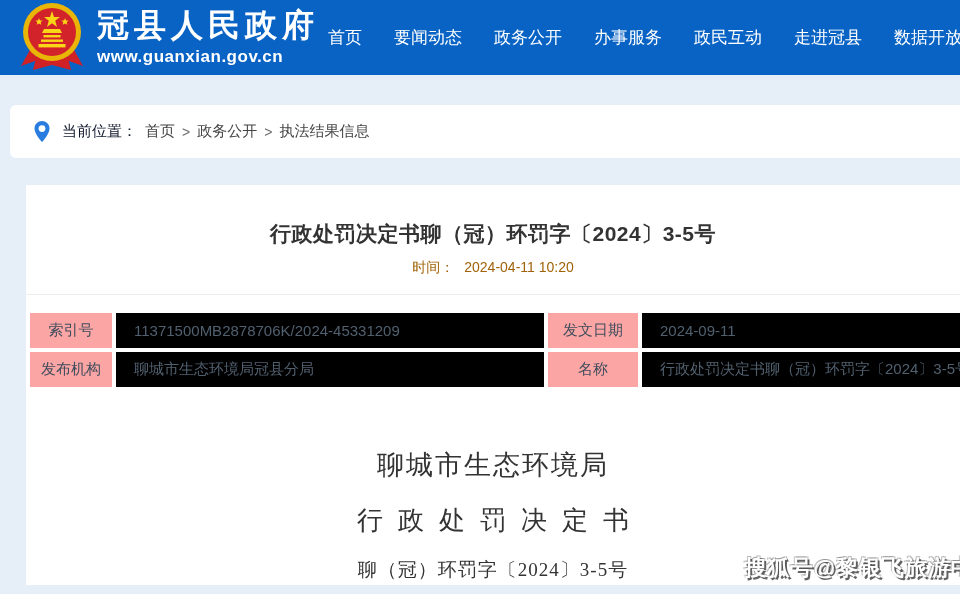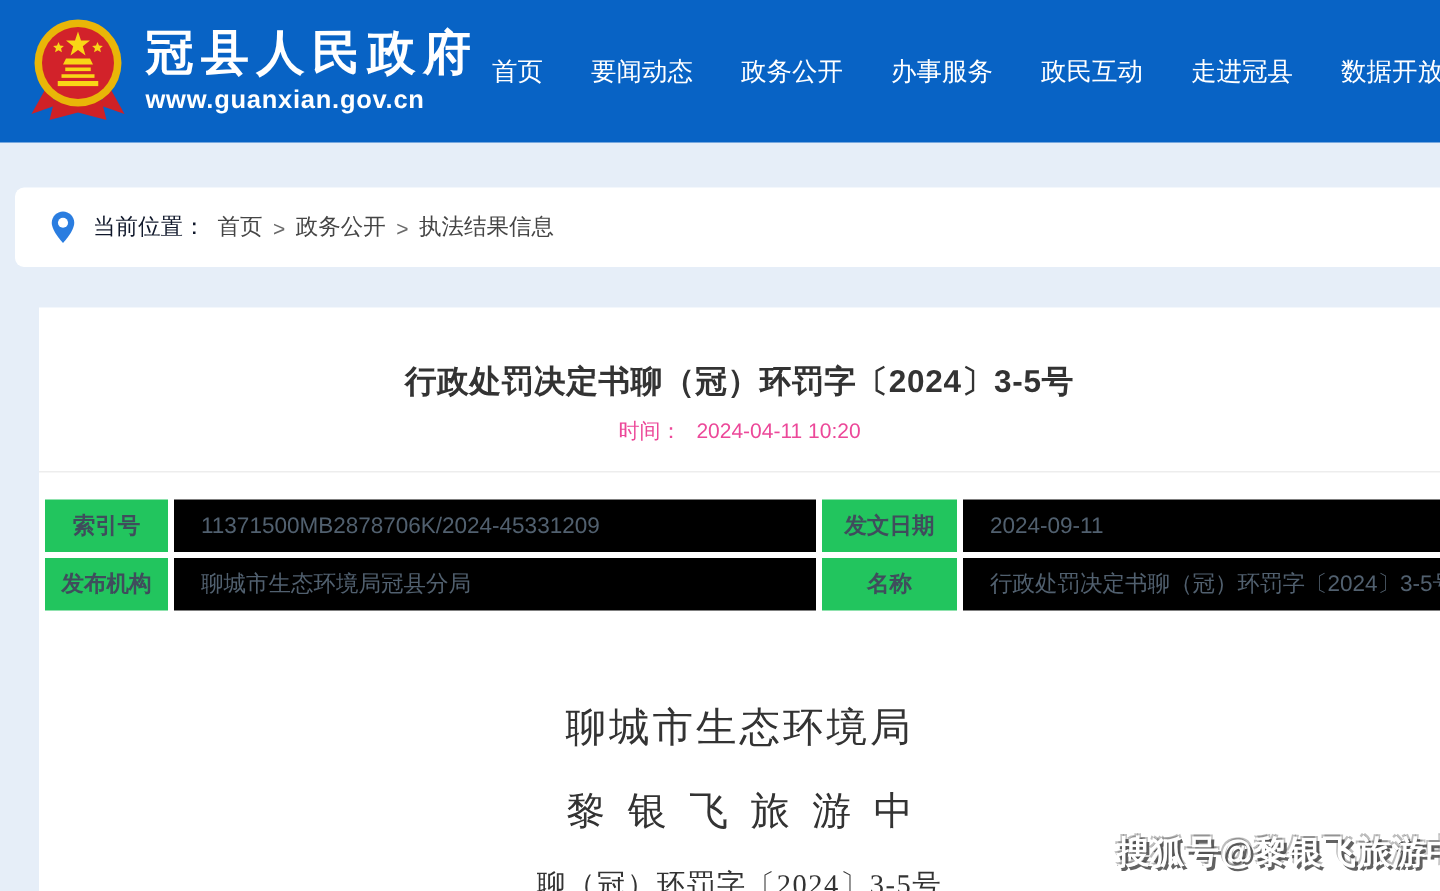"冠县人民政府" .header { height: 95px -> 75px }
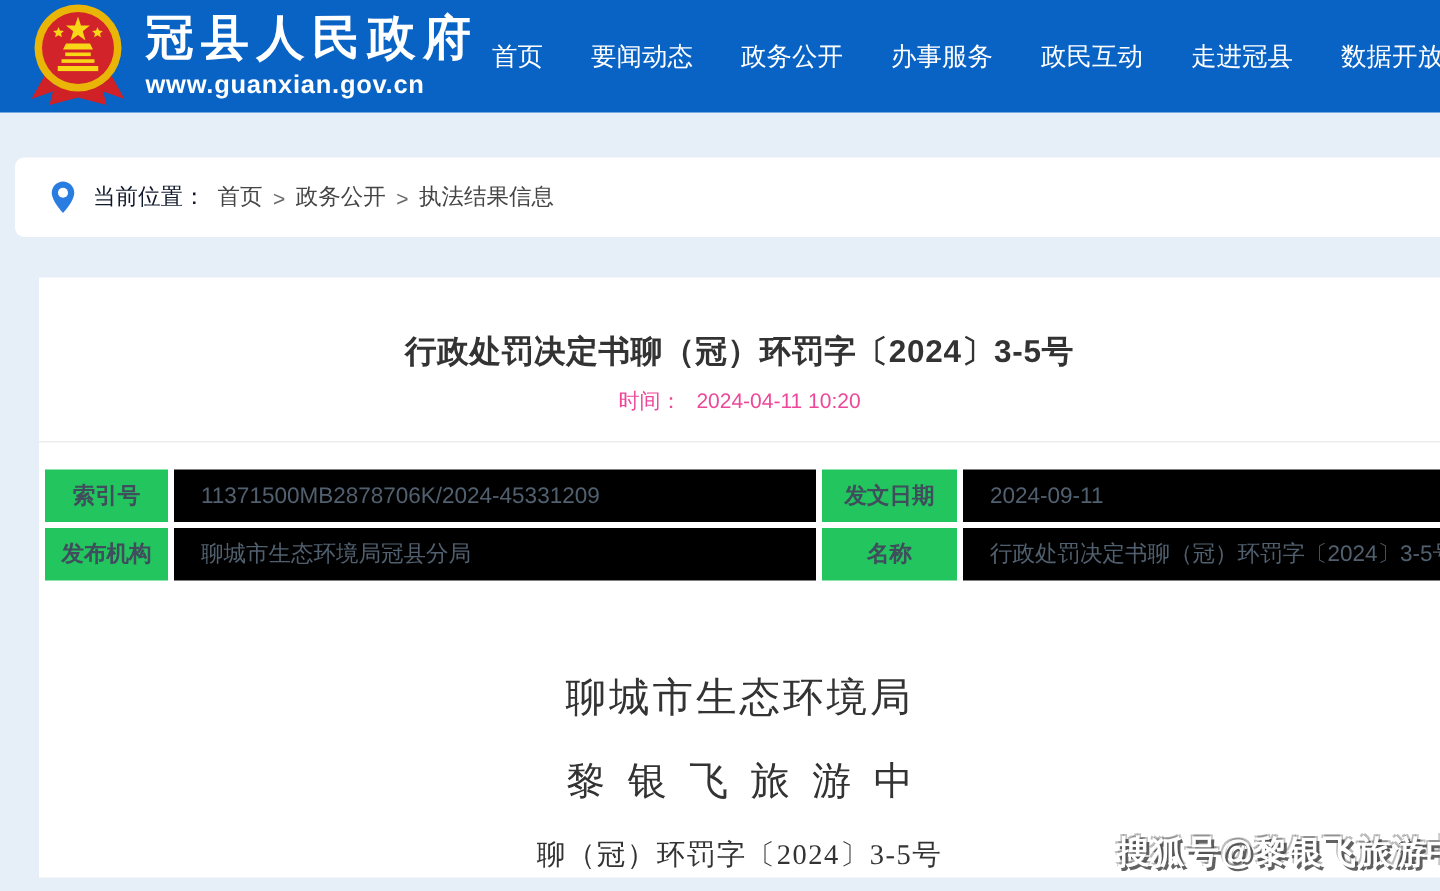"时间： 2024-04-11 10:20" .doc-time { color: #ec4899 -> #a16207 }
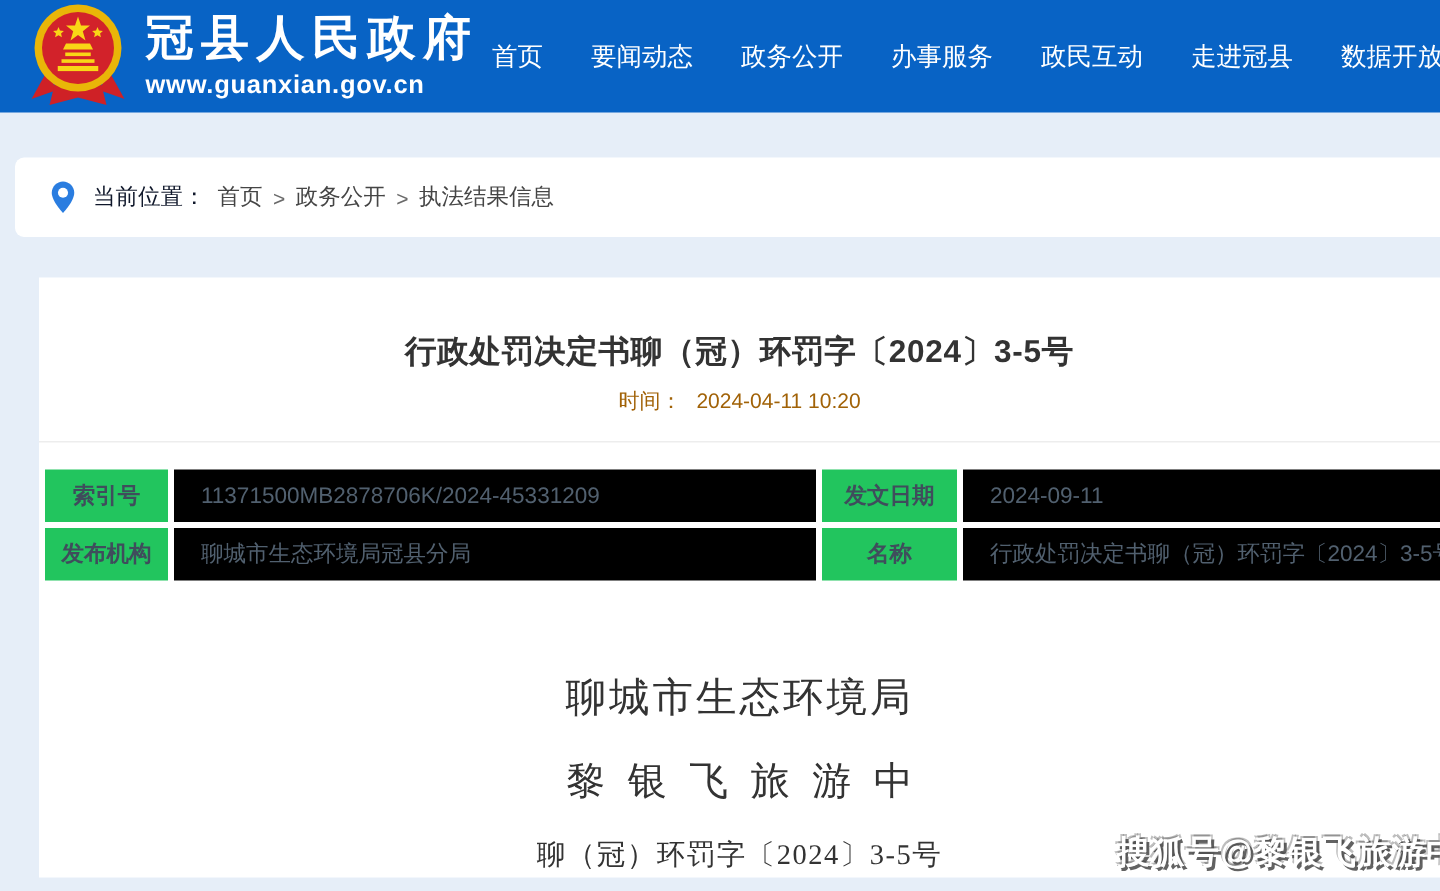"索引号" .meta-table .label { background: #22c55e -> #fca5a5; font-weight: bold -> normal }
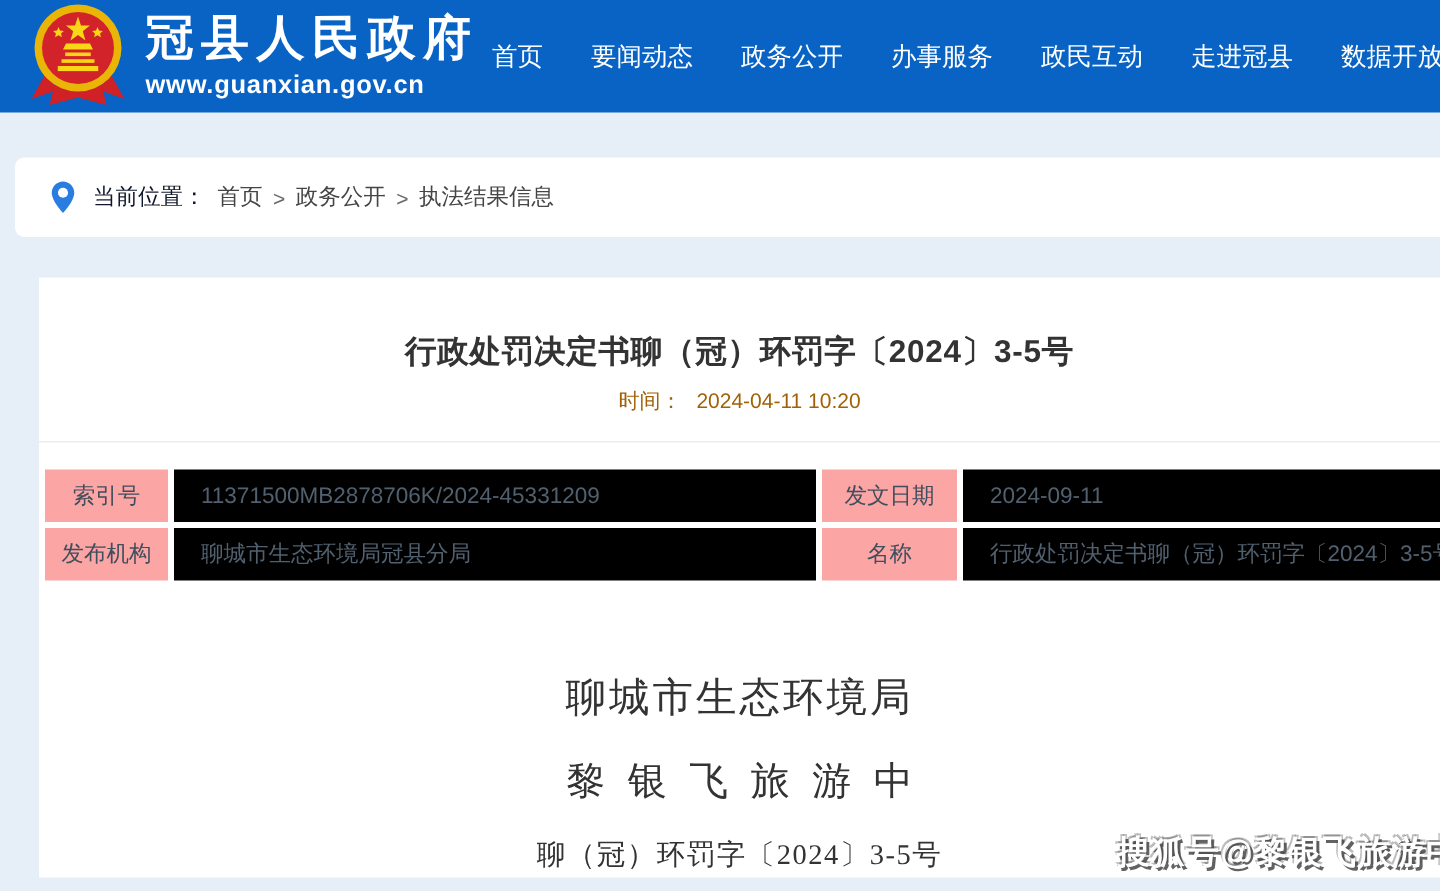"黎银飞旅游中" div.doc-line2 { text: 黎银飞旅游中 -> 行政处罚决定书 }
